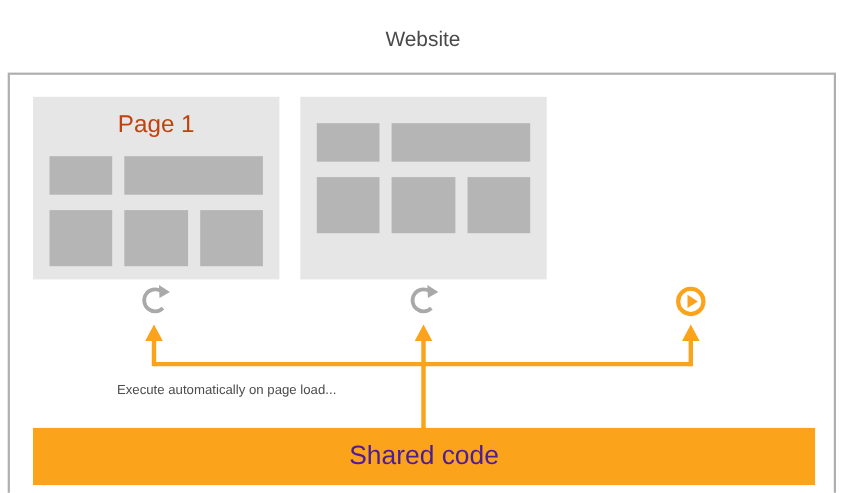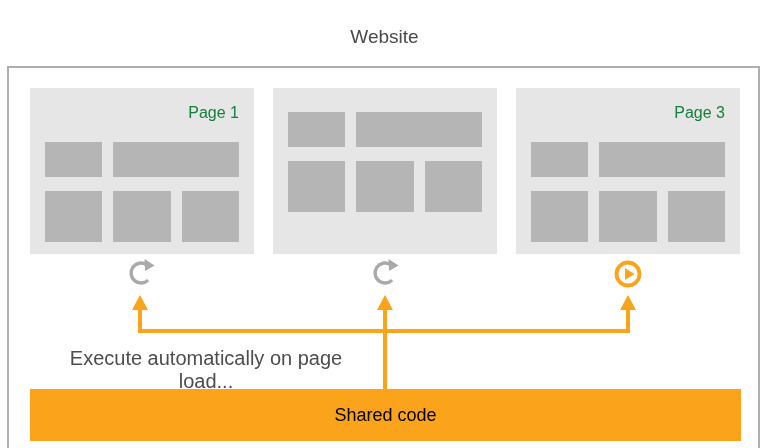"Page 1" .page-title { color: #15803d -> #c2410c; font-size: 16px -> 22px; text-align: right -> center }
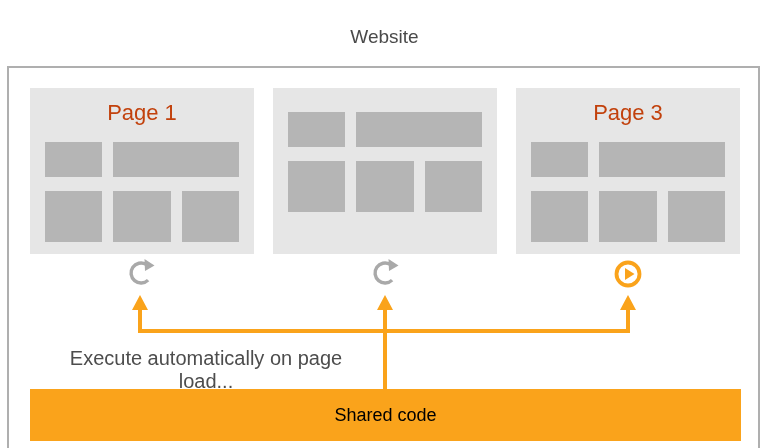"Page 3" div.page-card { html: <div> <div>Page 3</div> <div> <div></div> <div></div> </div> <div> <div></div> <div></div> <div></div> </div> </div> -> none }
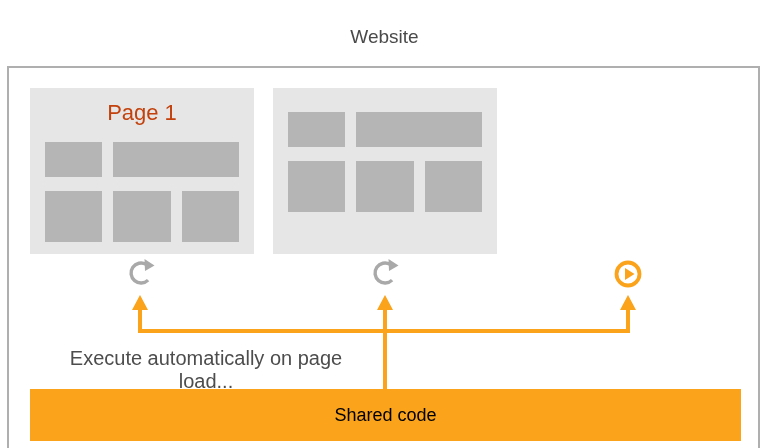"Execute automatically on page load..." .caption { font-size: 20px -> 12px }
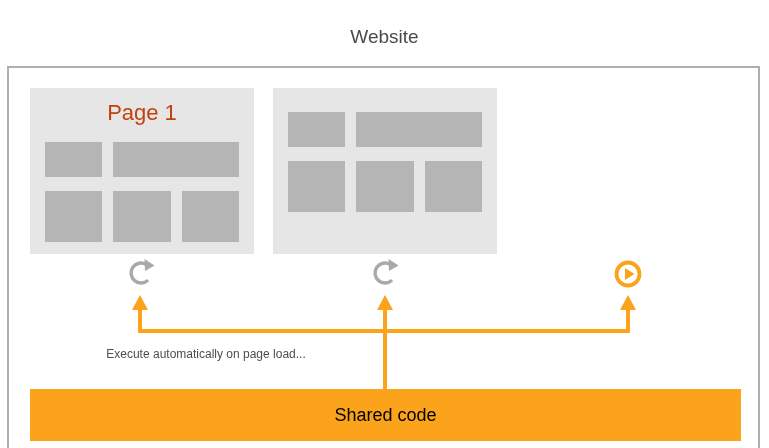"Shared code" .shared-label { color: #000000 -> #4c1d95; font-size: 18px -> 24px }
